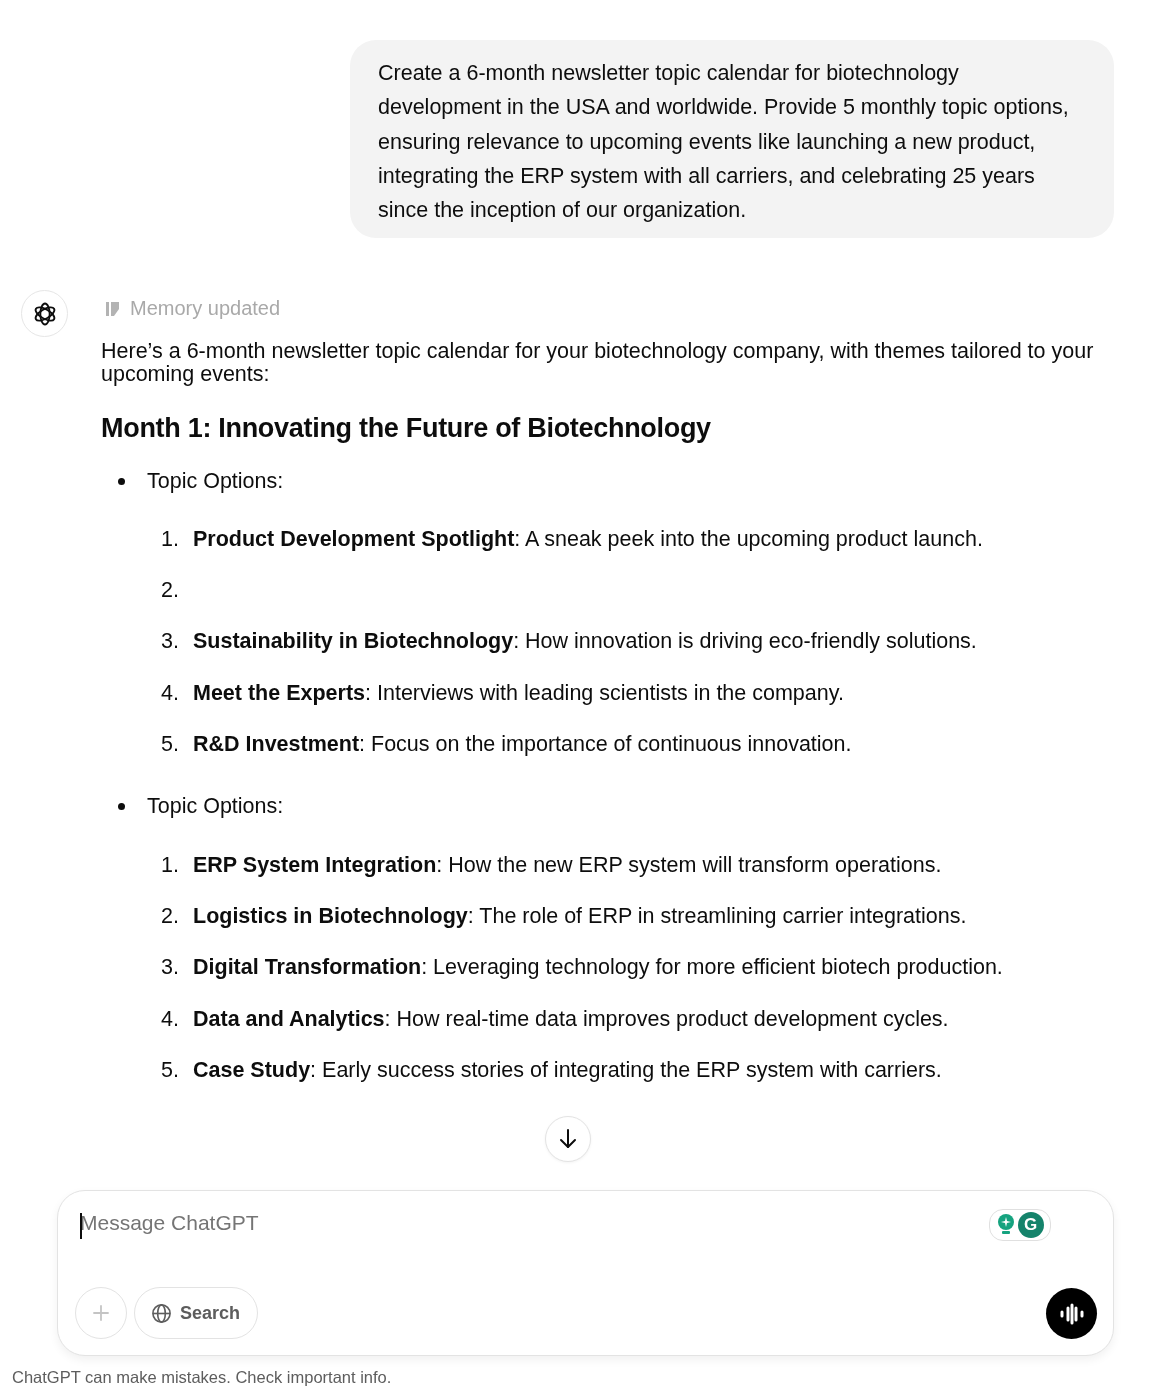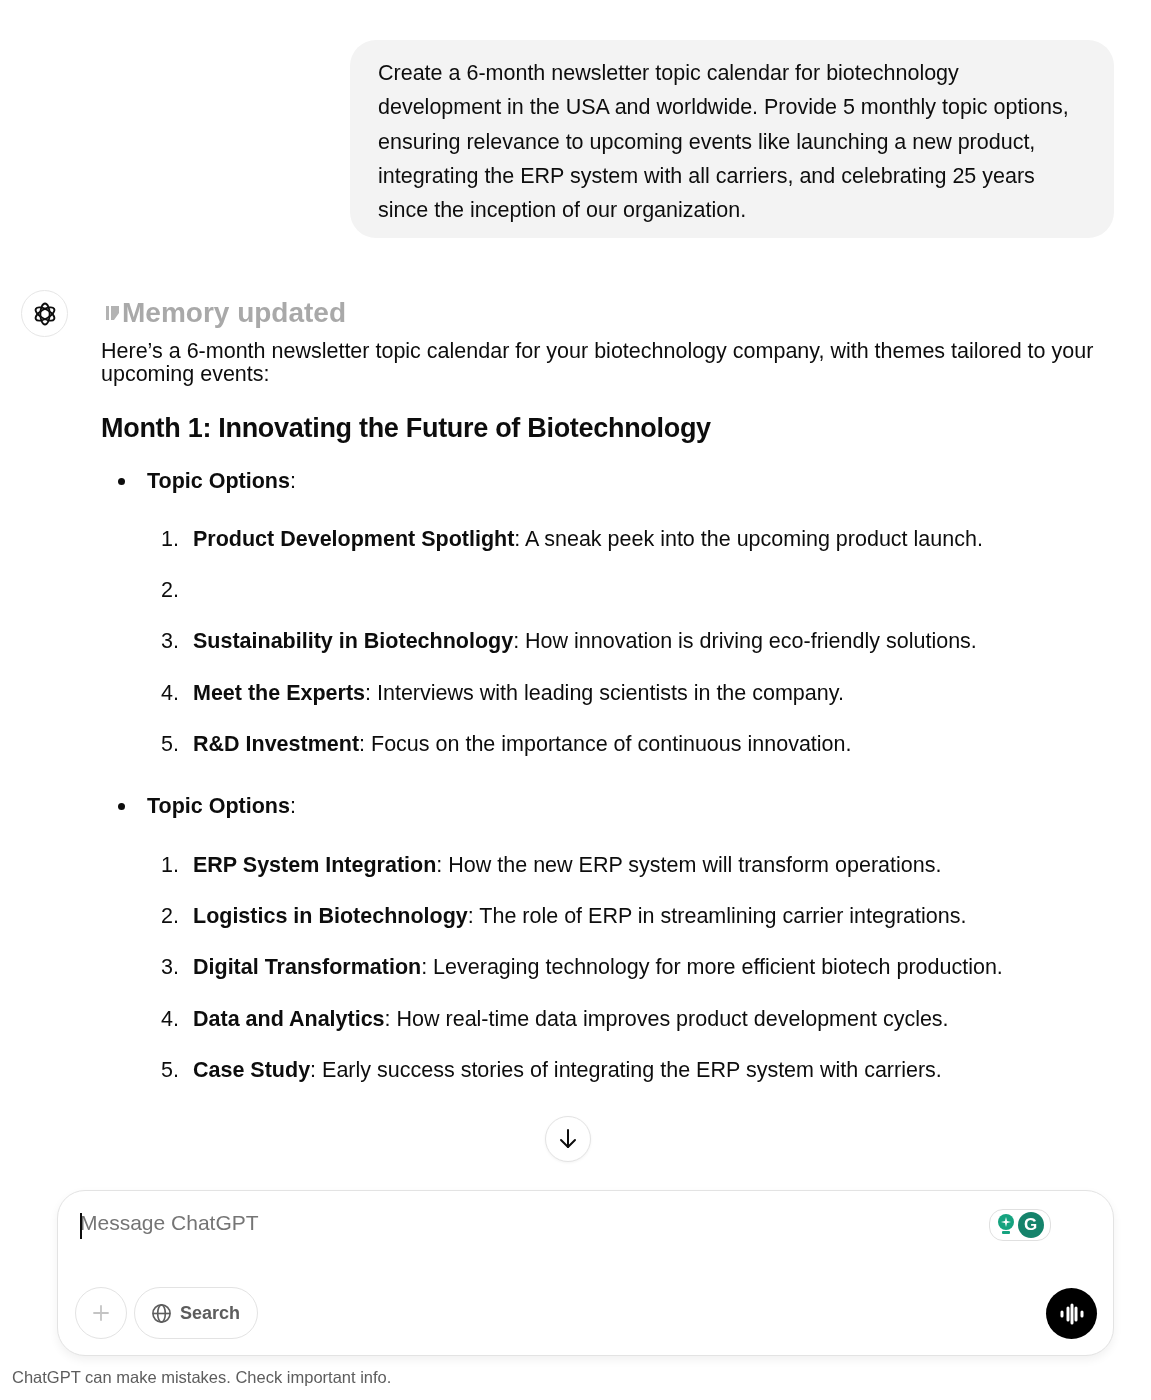"Memory updated" .memory-line { font-size: 28px -> 20px; font-weight: bold -> normal; gap: none -> 8px }
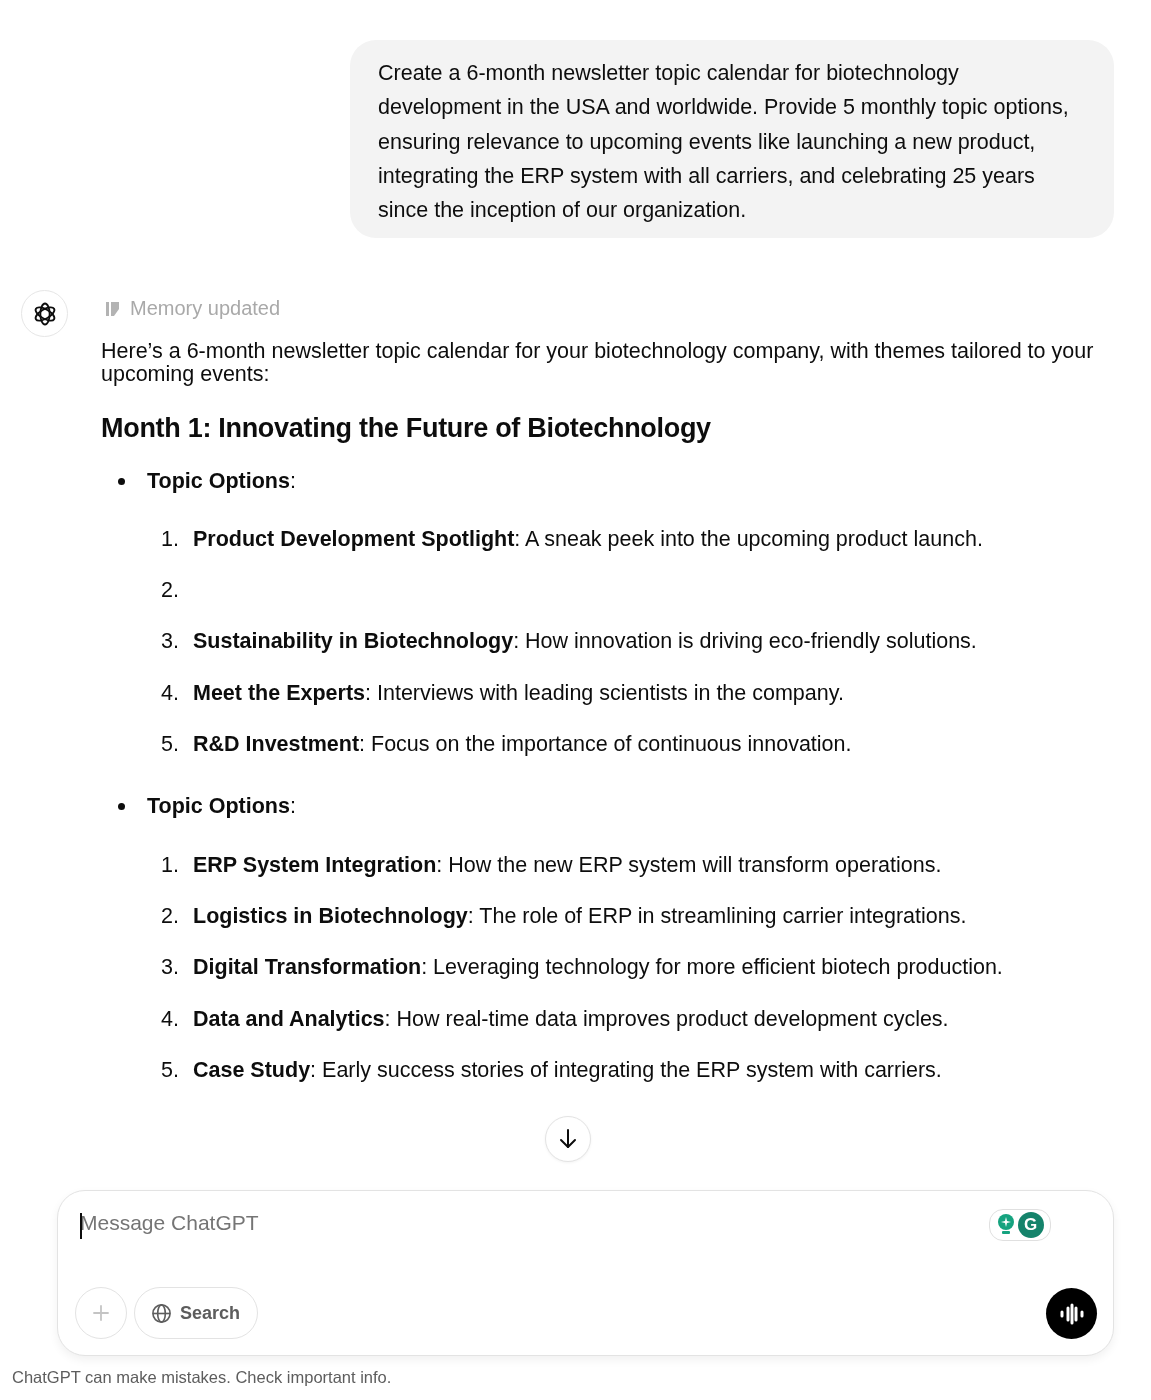"Topic Options" .topic-bullet b { font-weight: bold -> normal }
